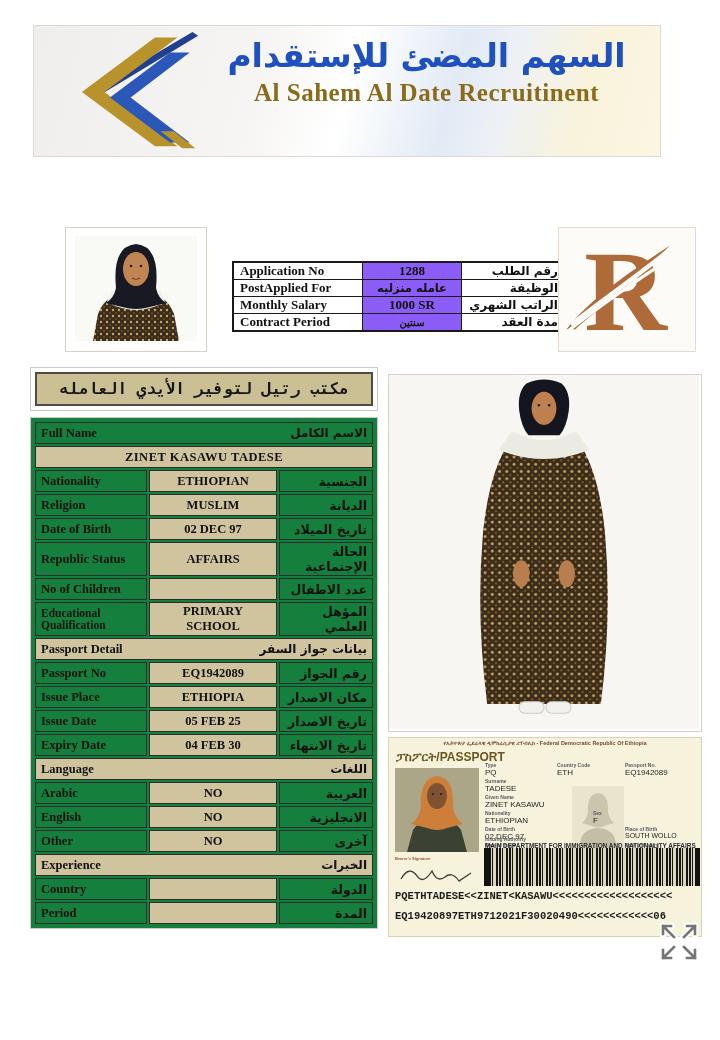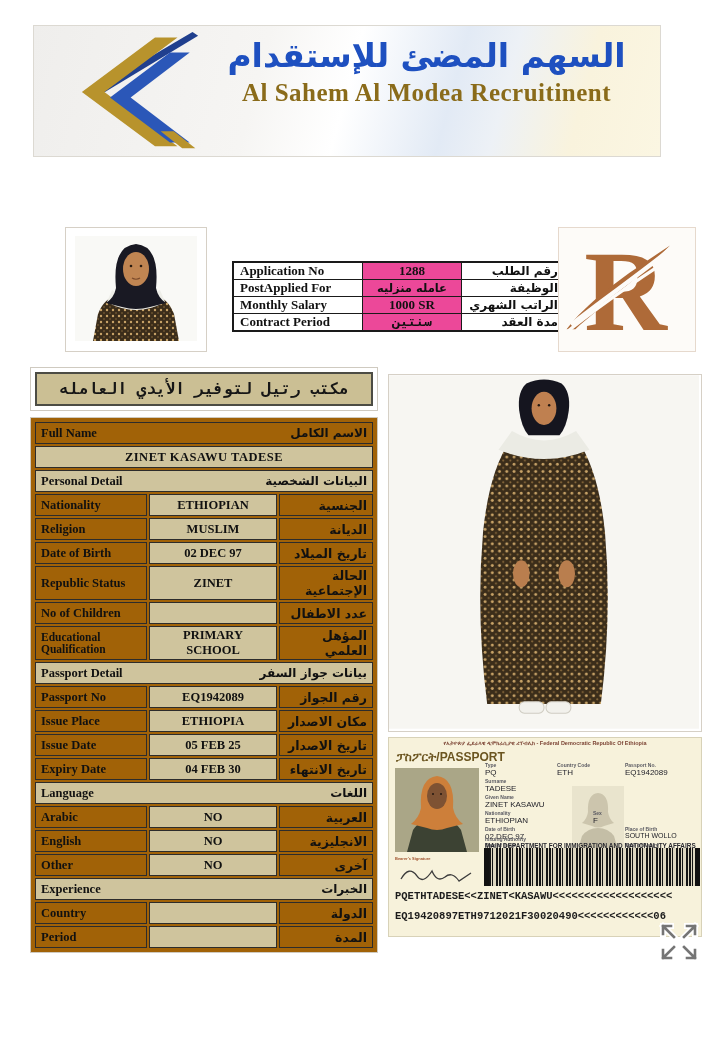"Al Sahem Al Modea Recruitinent" div.title-en { text: Modea -> Date }
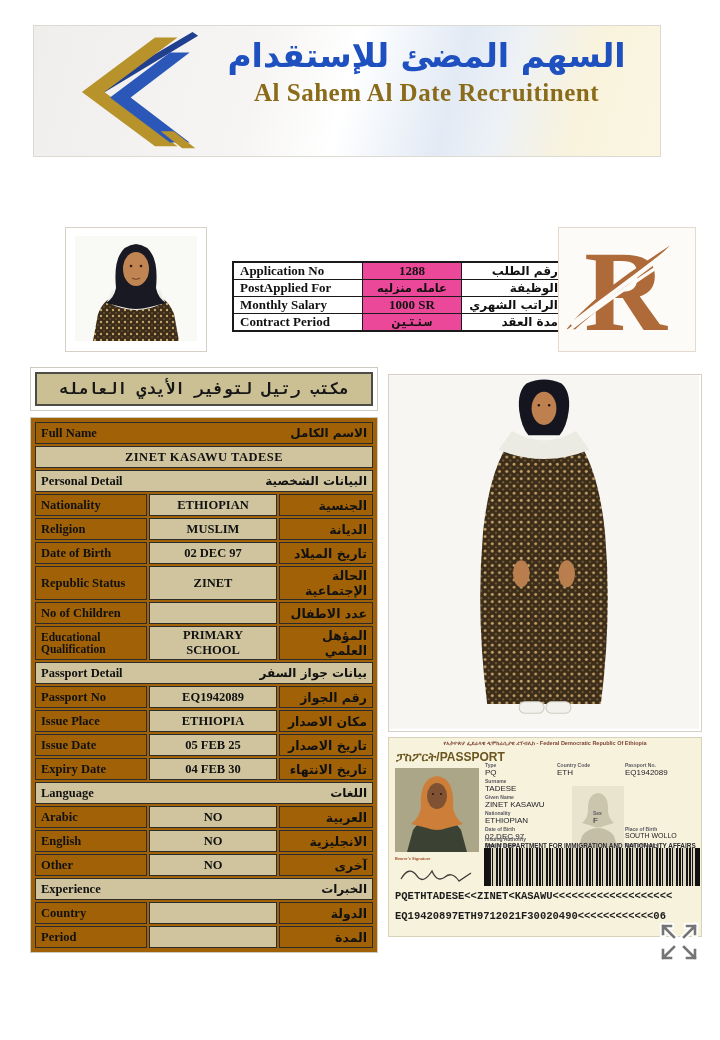"1288" .app-table .c2 { background: #ec4899 -> #8b5cf6 }
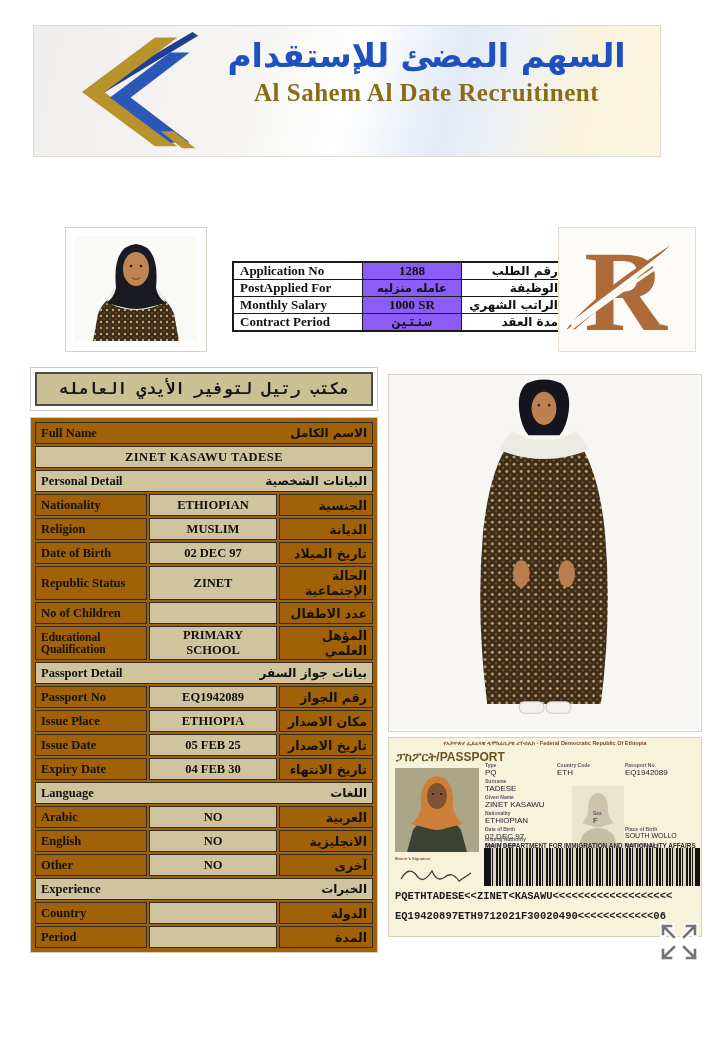"سنتين" td.c2 { font-family: Liberation Mono, monospace -> Liberation Serif, serif; font-size: 13px -> 10px }
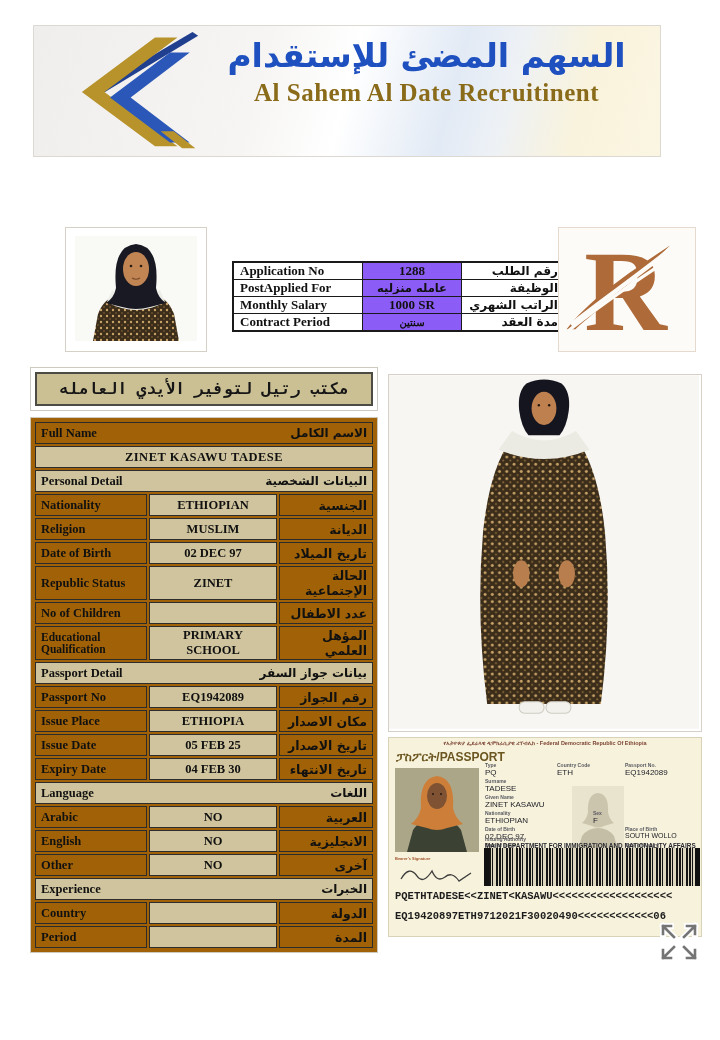"Full Name" .profile-block { background: #a16207 -> #15803d }
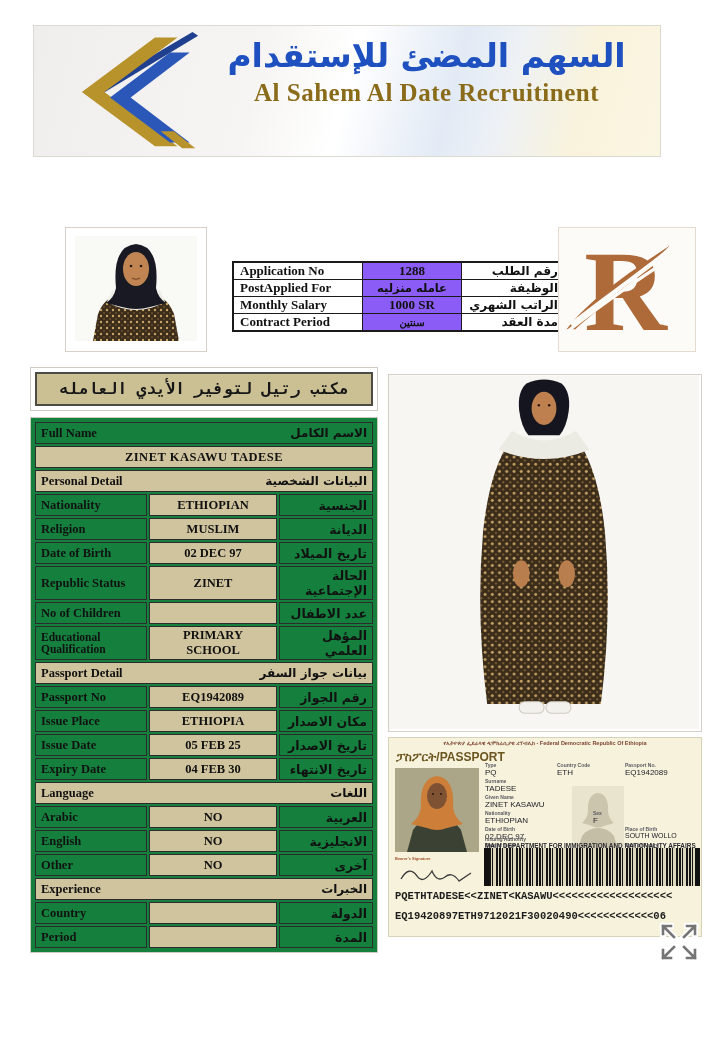"Personal Detail" tr.sect { html: <tr> <td> <div> <span>Personal Detail</span> <span>البيانات الشخصية</span> </div> </td> </tr> -> none }
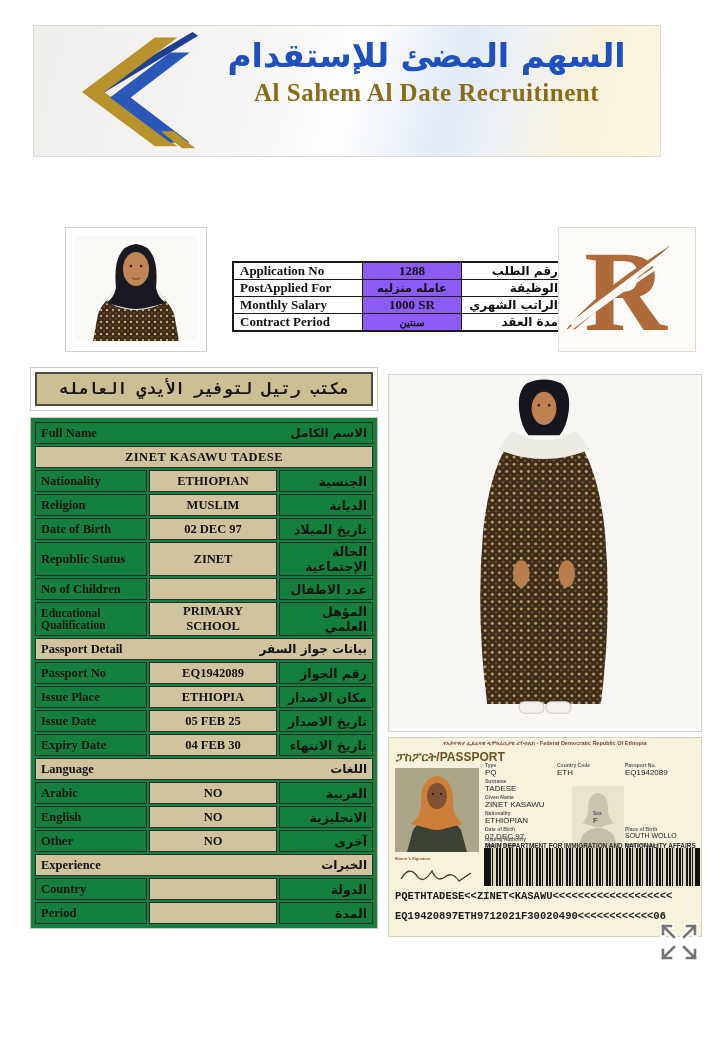"ZINET" td.val { text: ZINET -> AFFAIRS }
